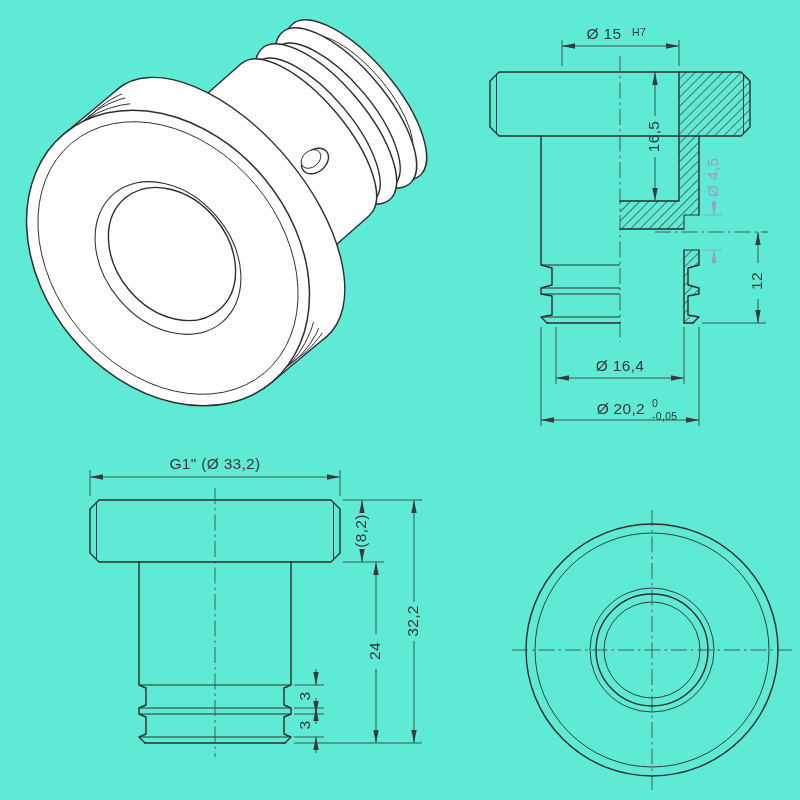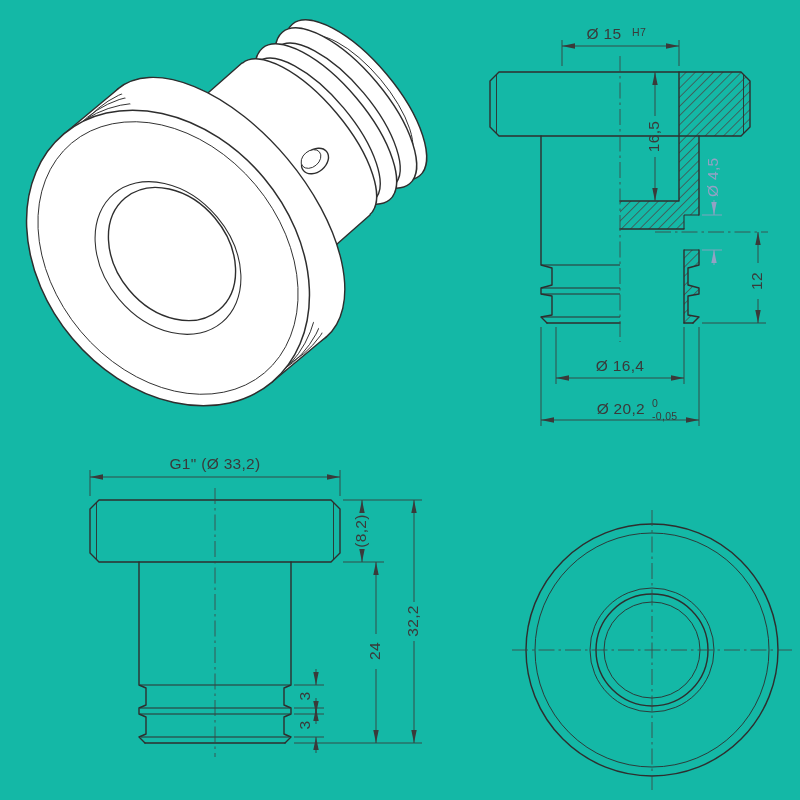"Ø 15" .canvas { background: #14b8a6 -> #5eead4 }
